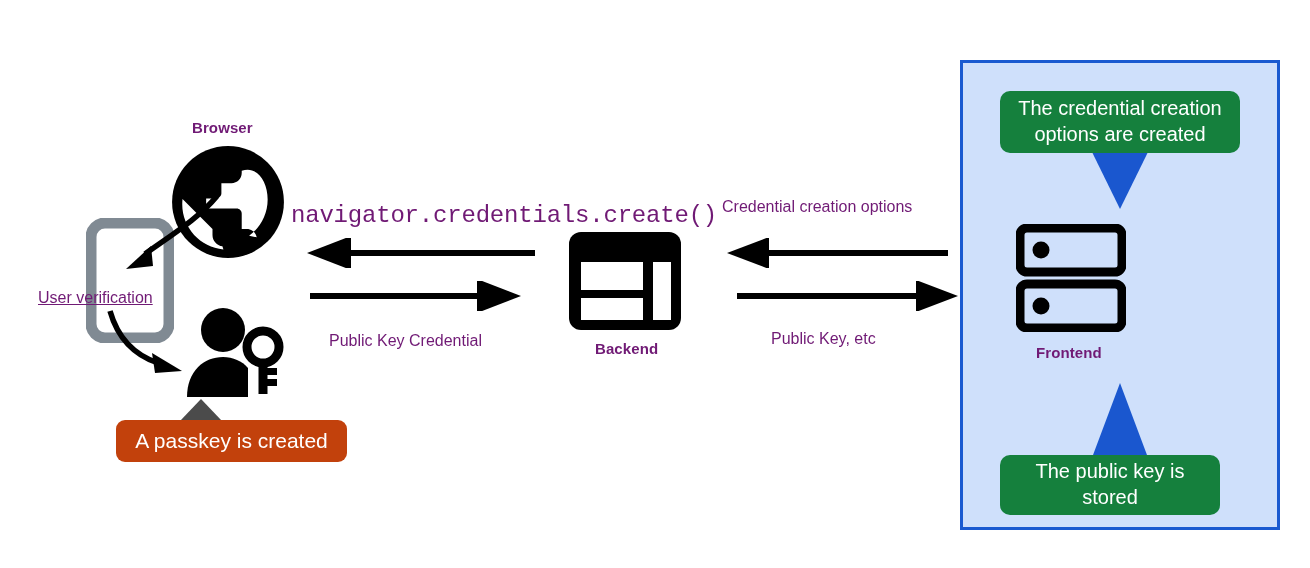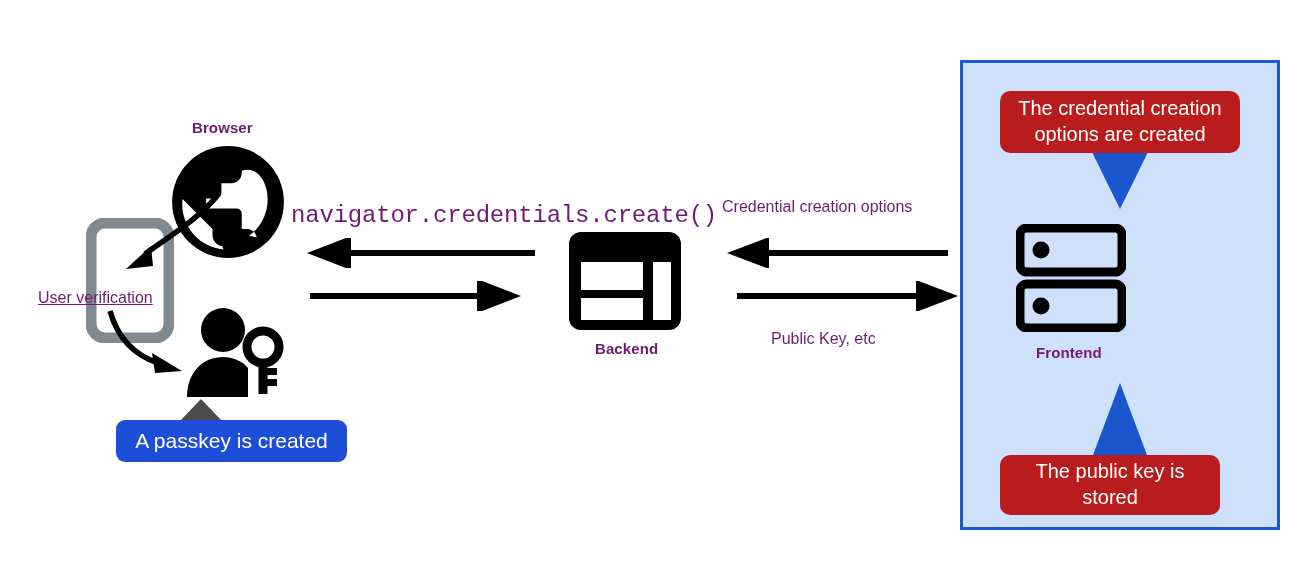"The credential creation options are" .callout-blue { background: #b91c1c -> #15803d }
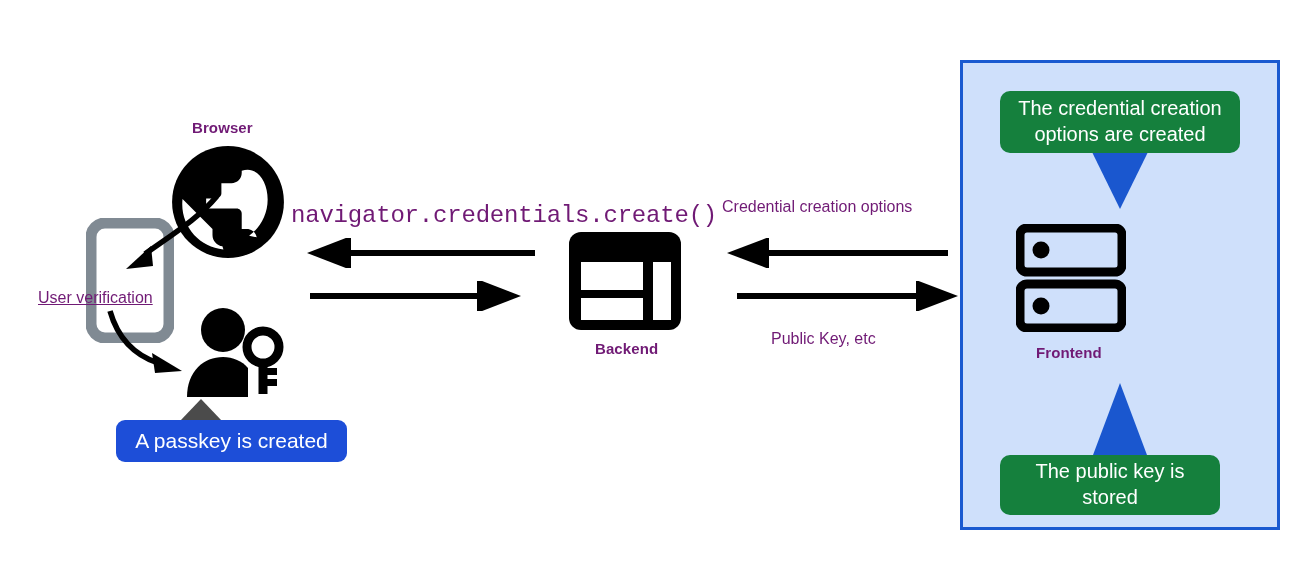"Public Key Credential" div.label { html: none -> <div>Public Key Credential</div> }
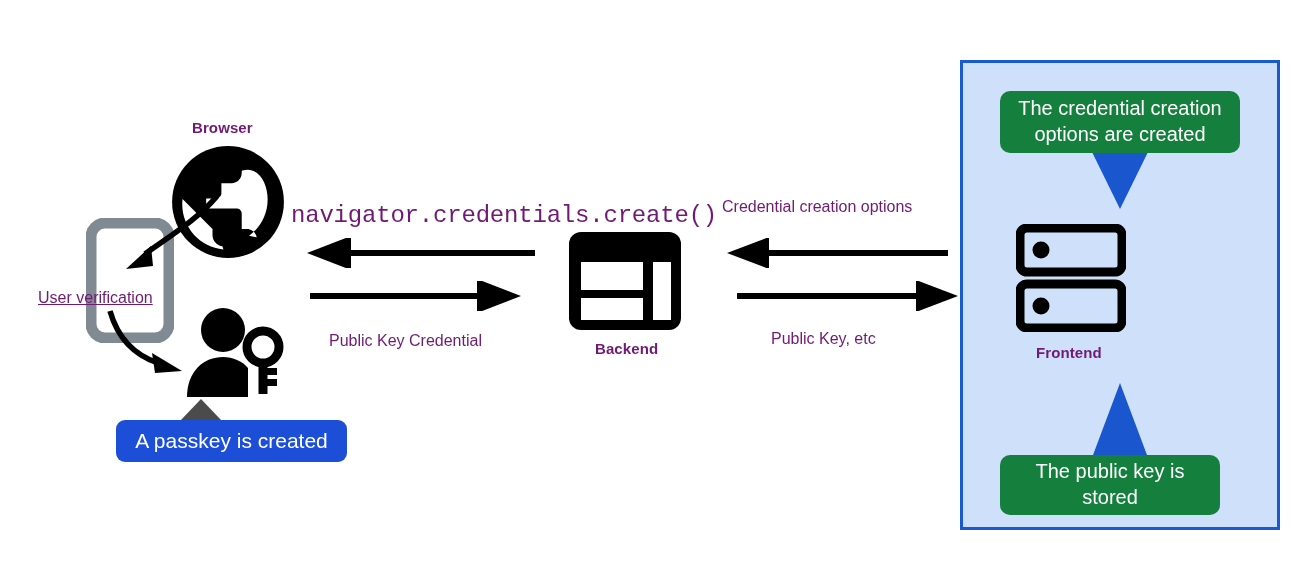"A passkey is created" .callout-grey { background: #1d4ed8 -> #c2410c }
